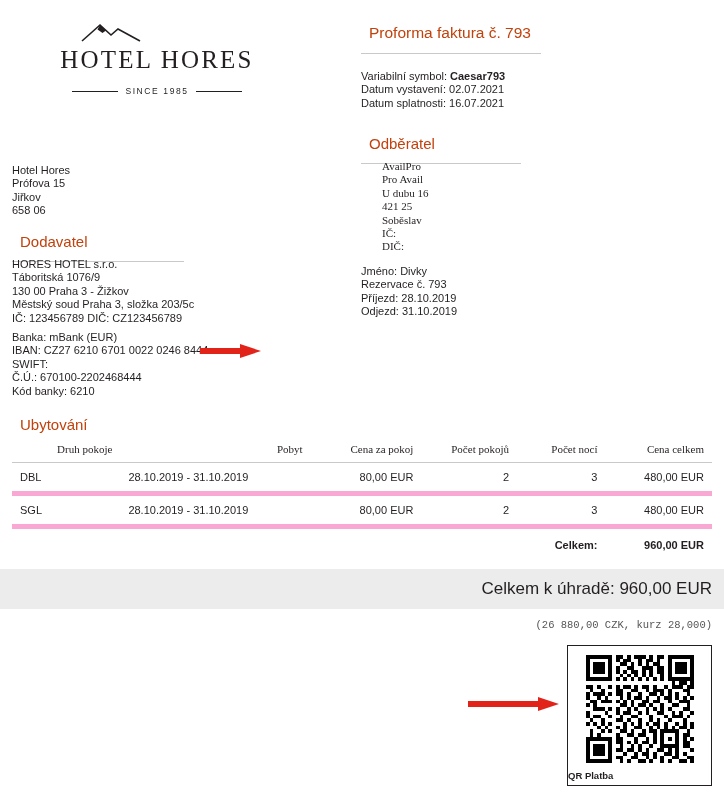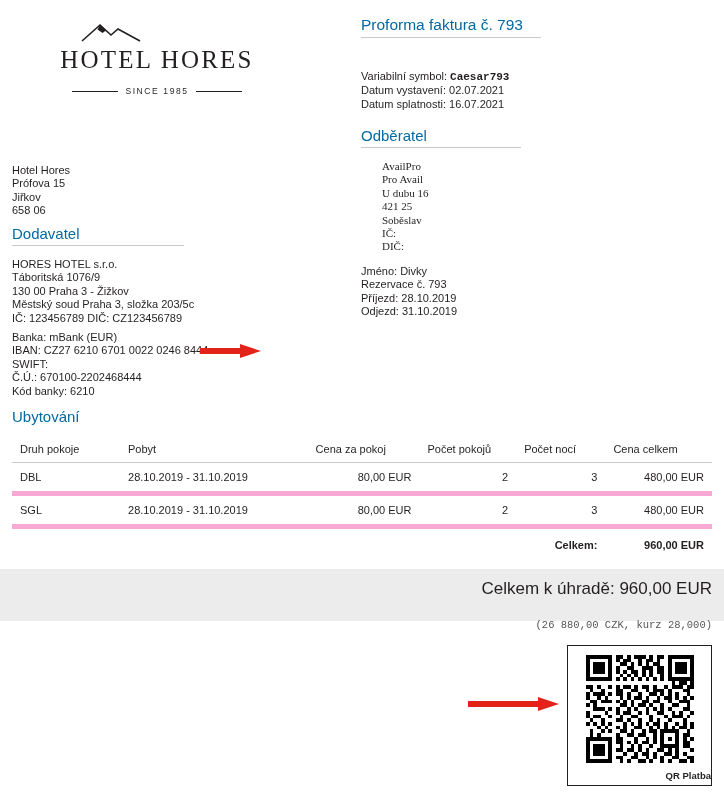"Proforma faktura č. 793" .section-head { color: #0369a1 -> #c2410c; margin: 0 -> 8px }
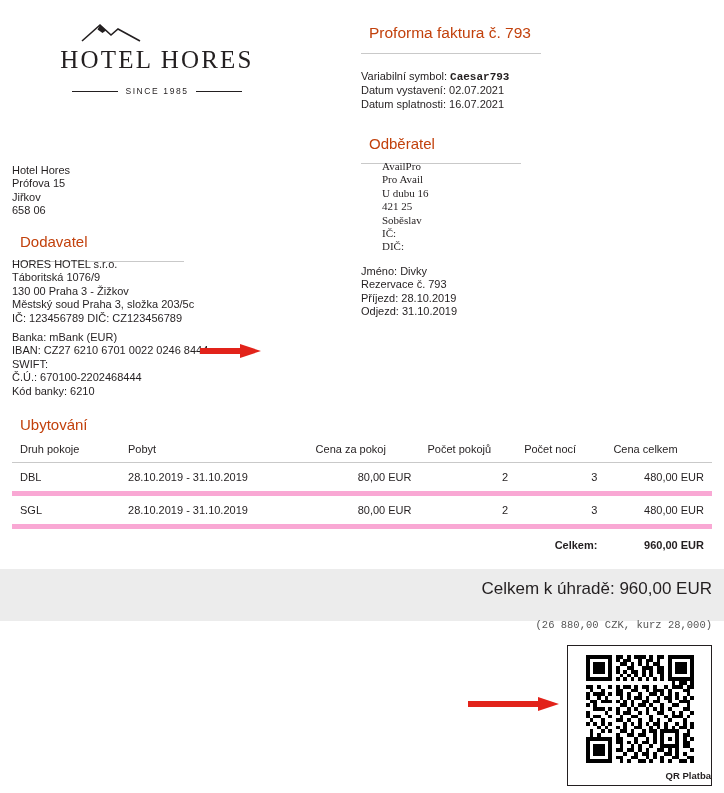"Caesar793" .bold { font-family: Liberation Mono, monospace -> none }
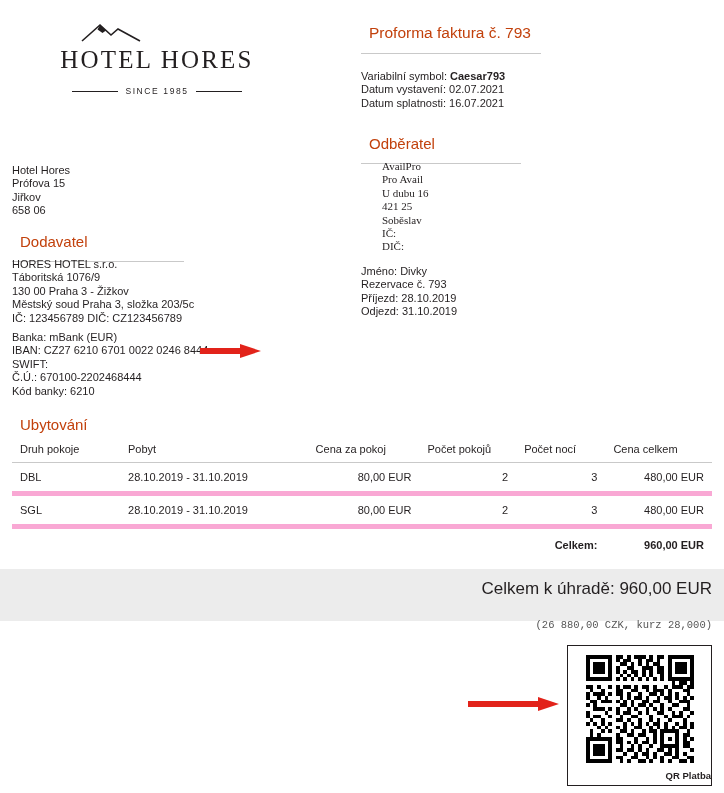"Druh pokoje" table.rooms th { font-family: none -> Liberation Serif, serif; text-align: left -> right }
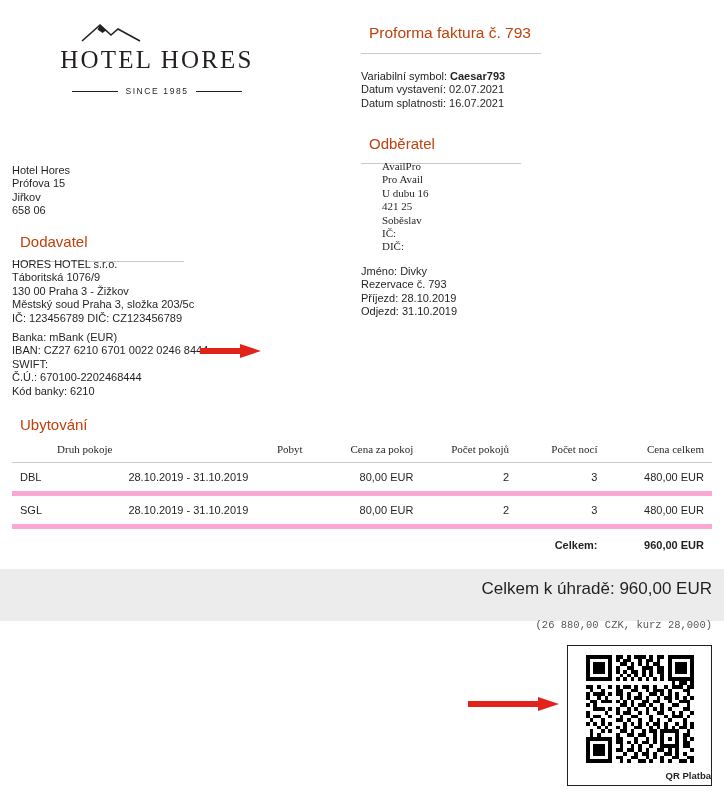"Celkem k úhradě: 960,00 EUR" .total-band { height: 52px -> 40px }
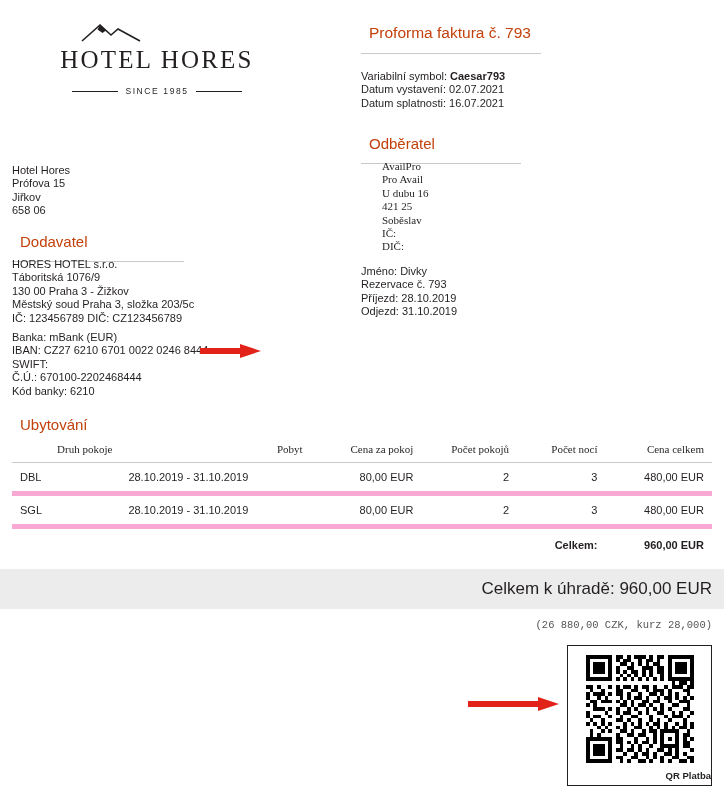"QR Platba" .qr-caption { text-align: right -> left }
